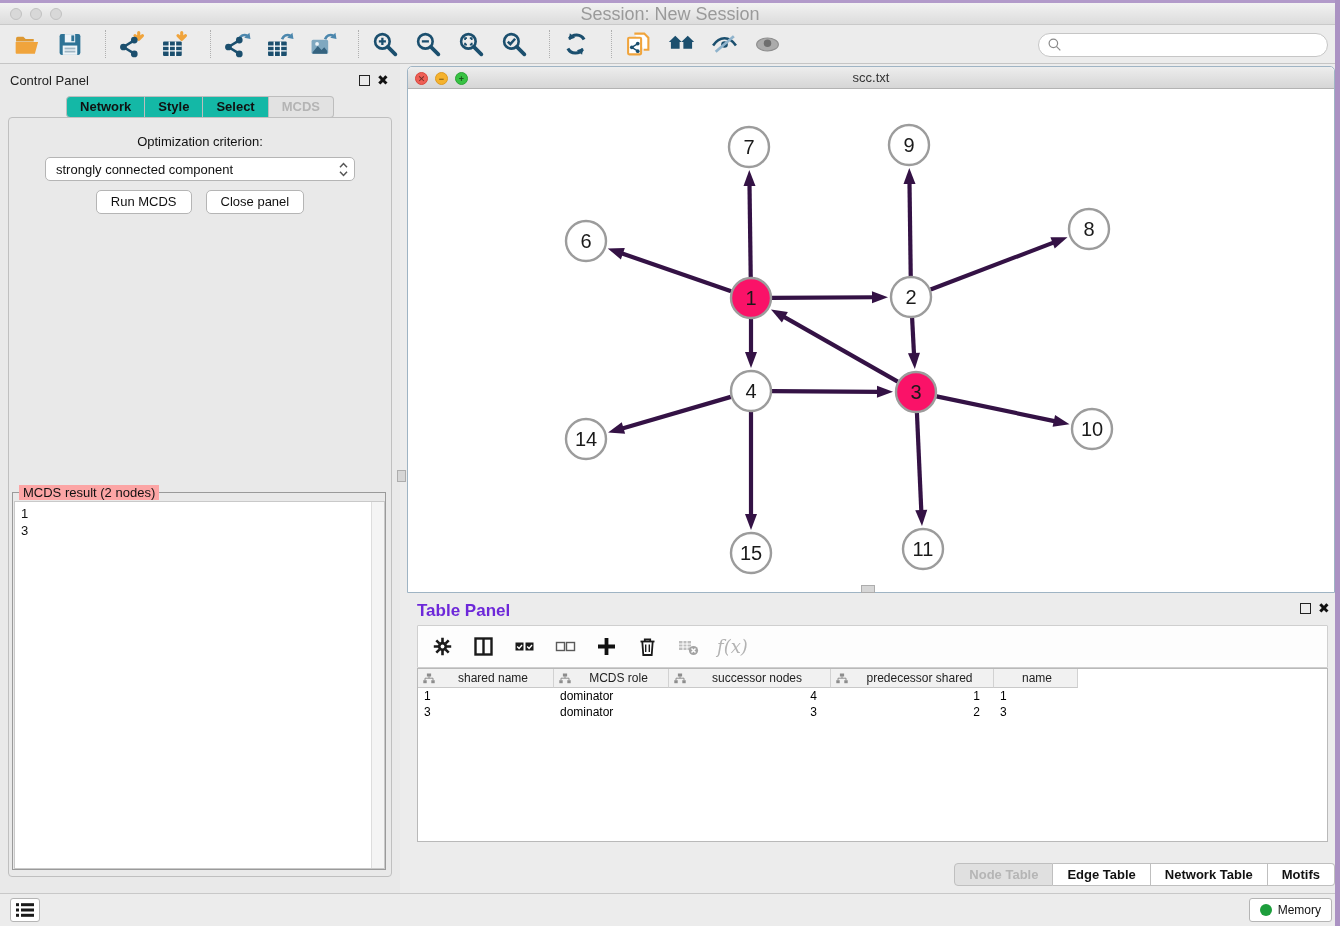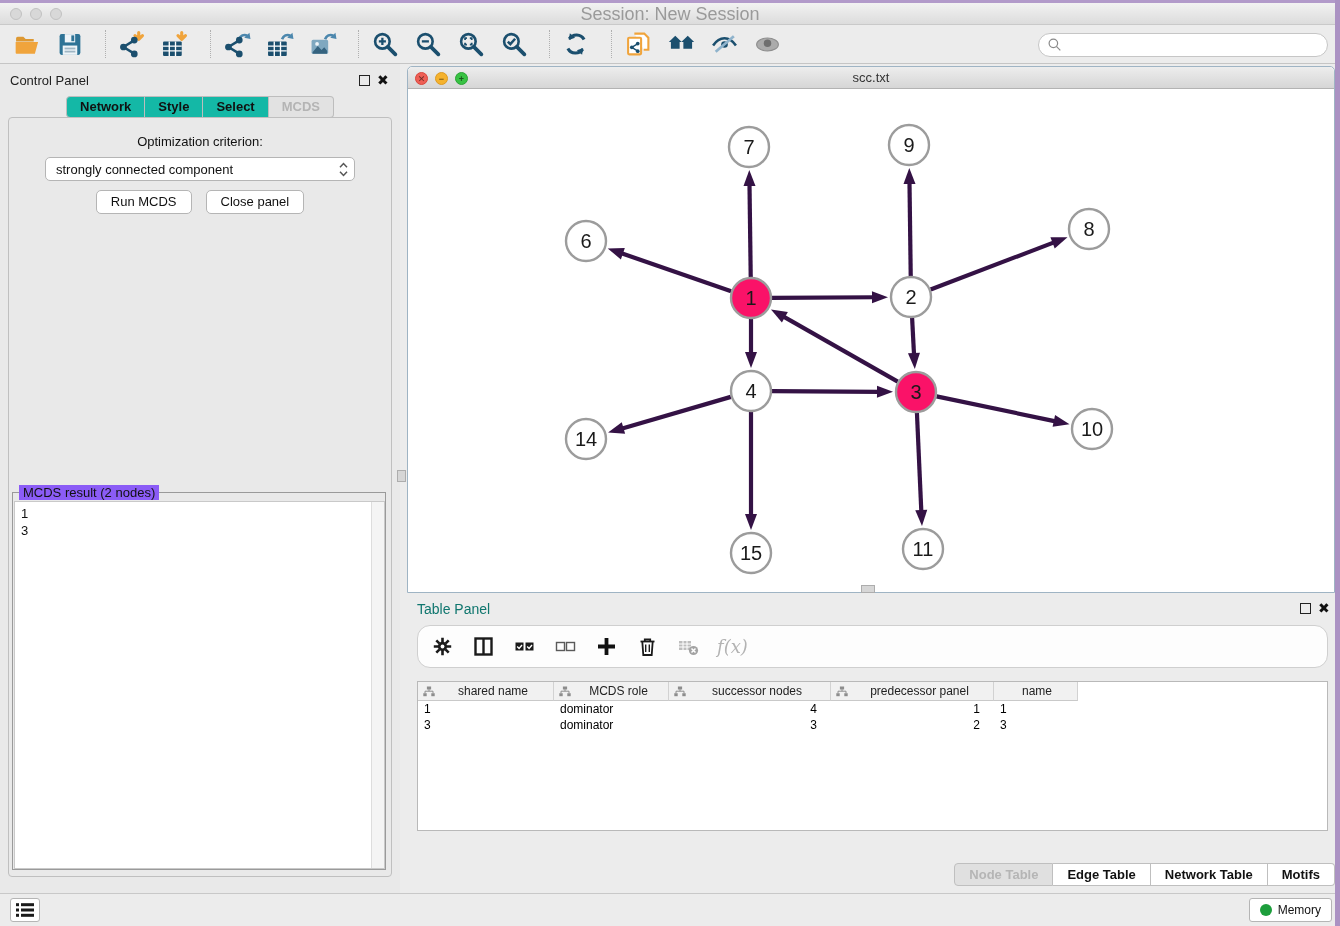"MCDS result (2 nodes)" #mcds-legend { background: #8b5cf6 -> #fca5a5 }
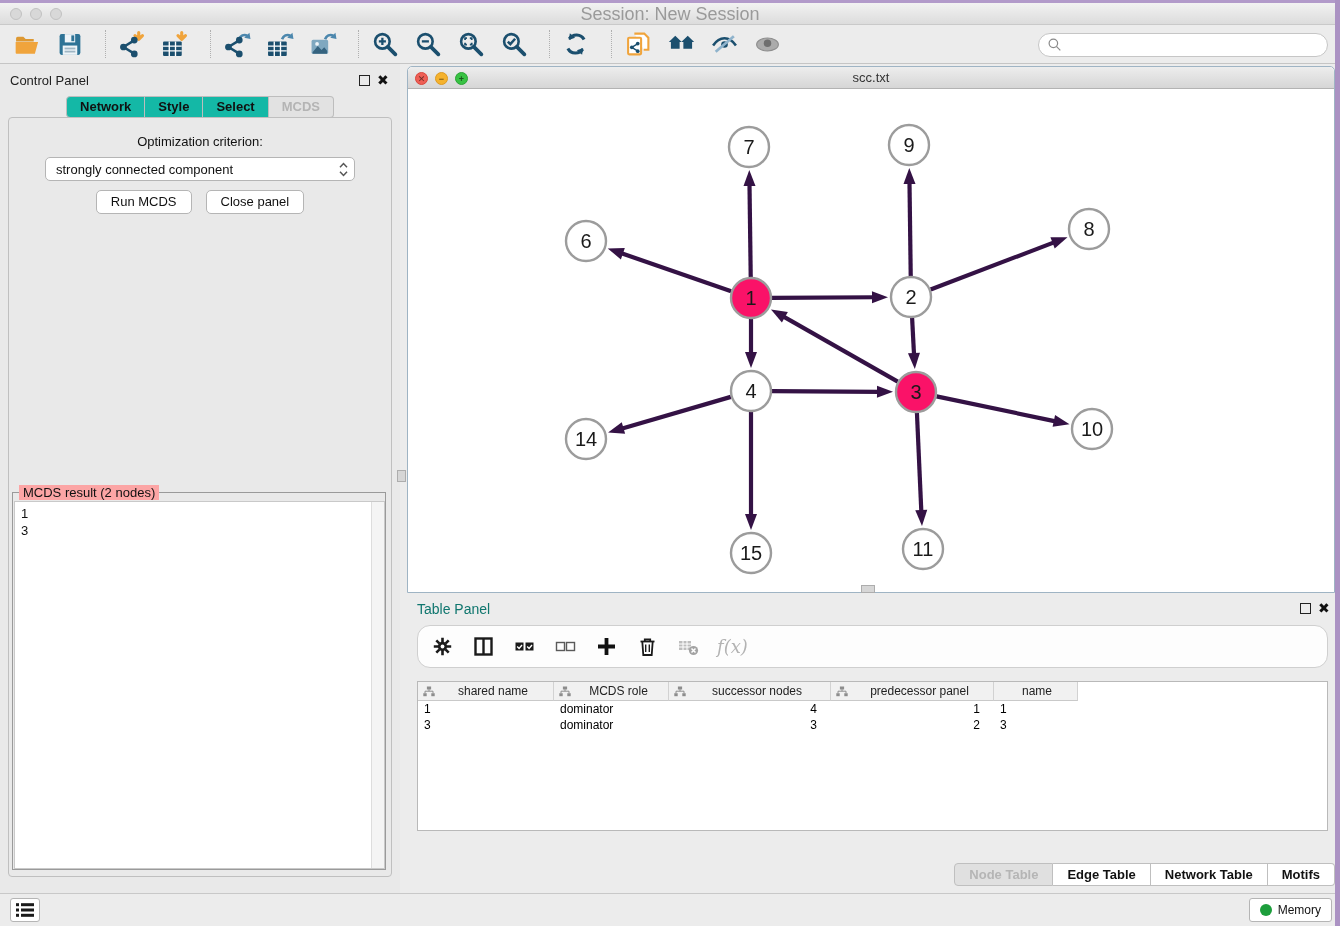"Table Panel" #tp-header .ptitle { color: #0f766e -> #6d28d9; font-size: 14px -> 17px; font-weight: none -> bold }
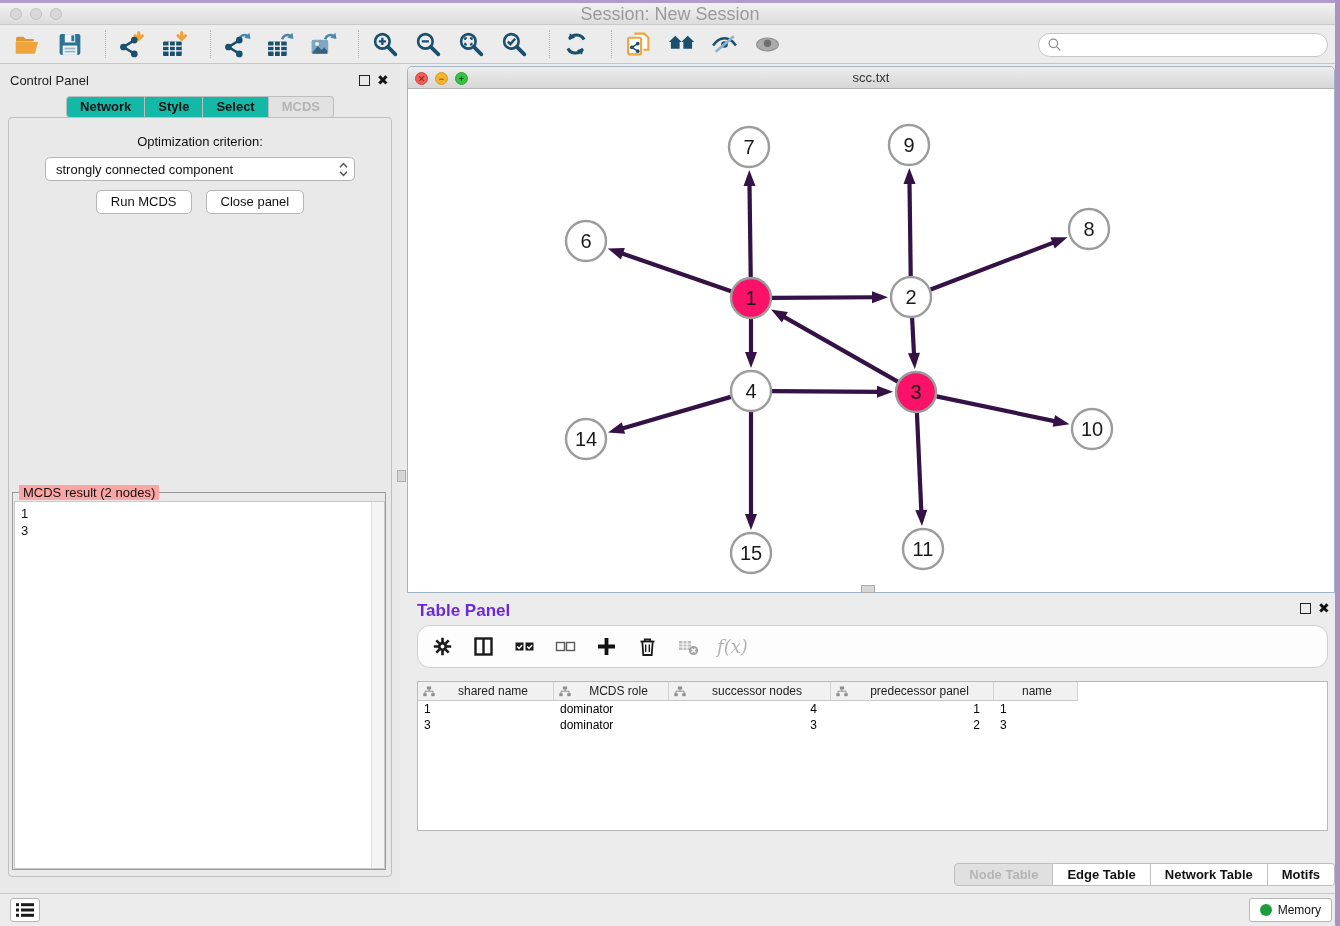"f(x)" #tp-toolbar { border-radius: 13px -> 1px }
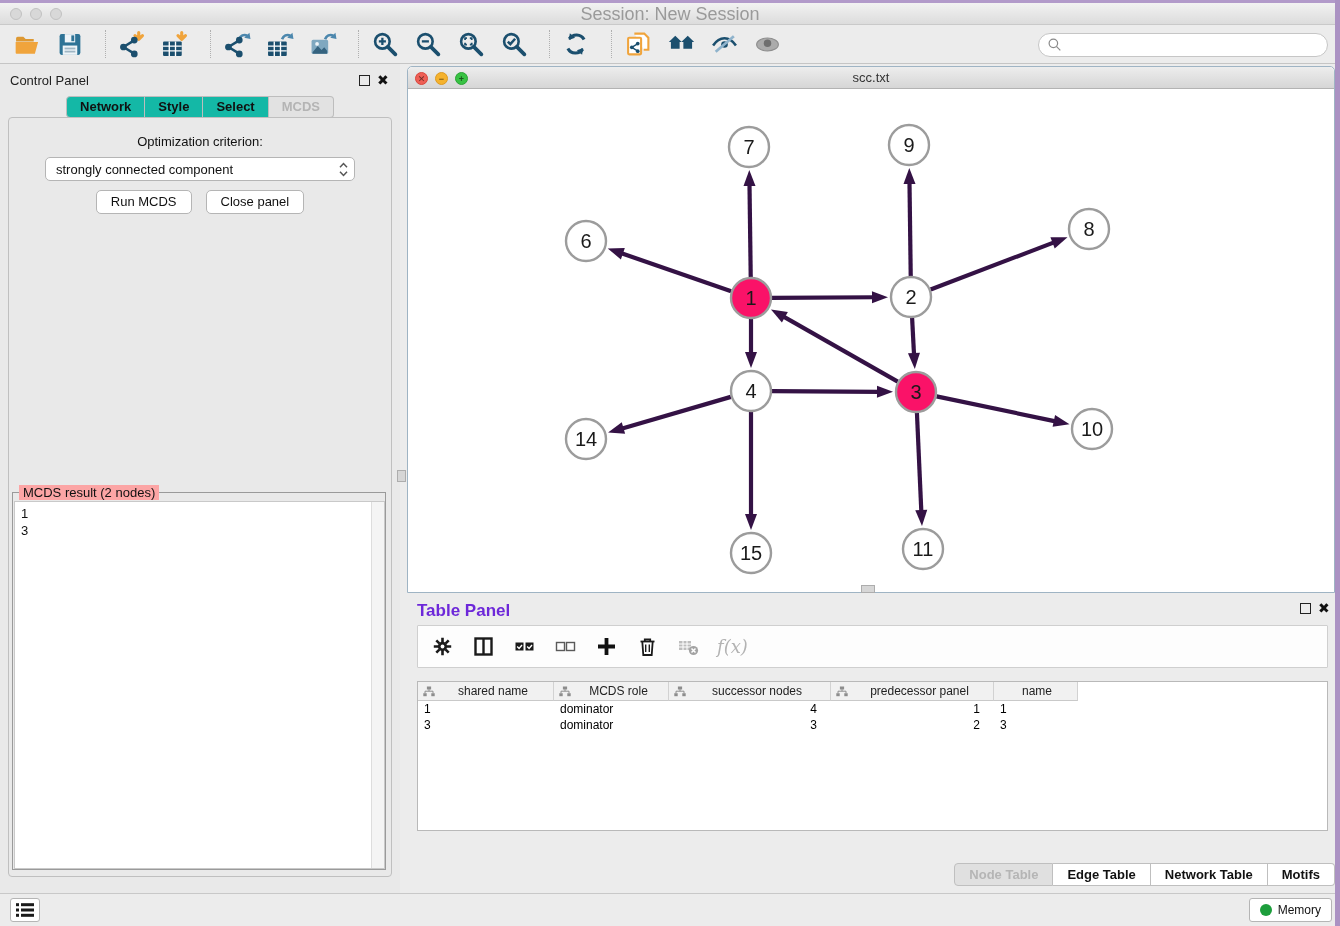"shared name" #tp-table { height: 150px -> 174px; top: 86px -> 73px }
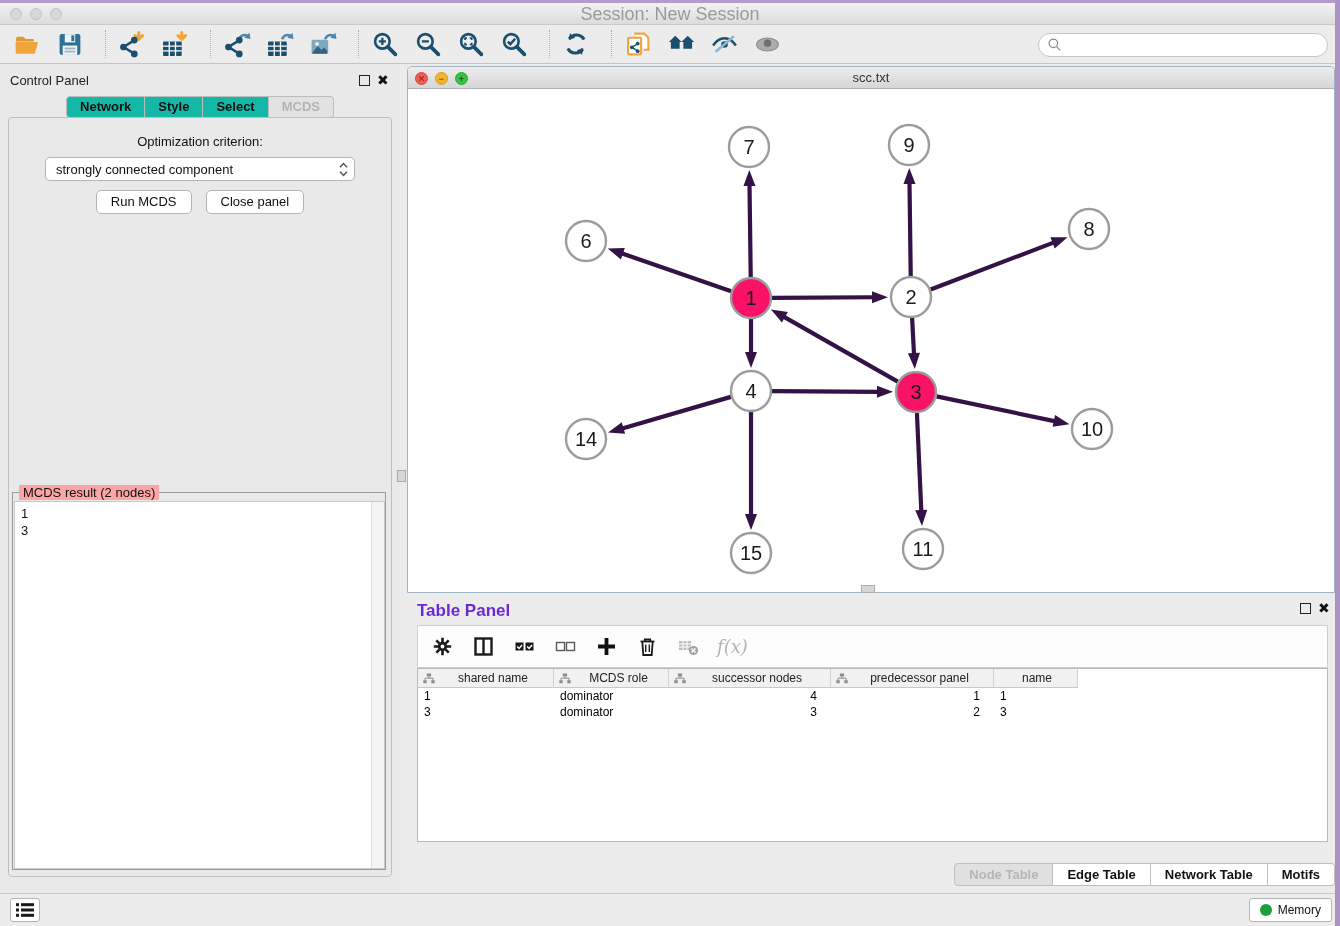"predecessor panel" span.hlabel { text: panel -> shared }
